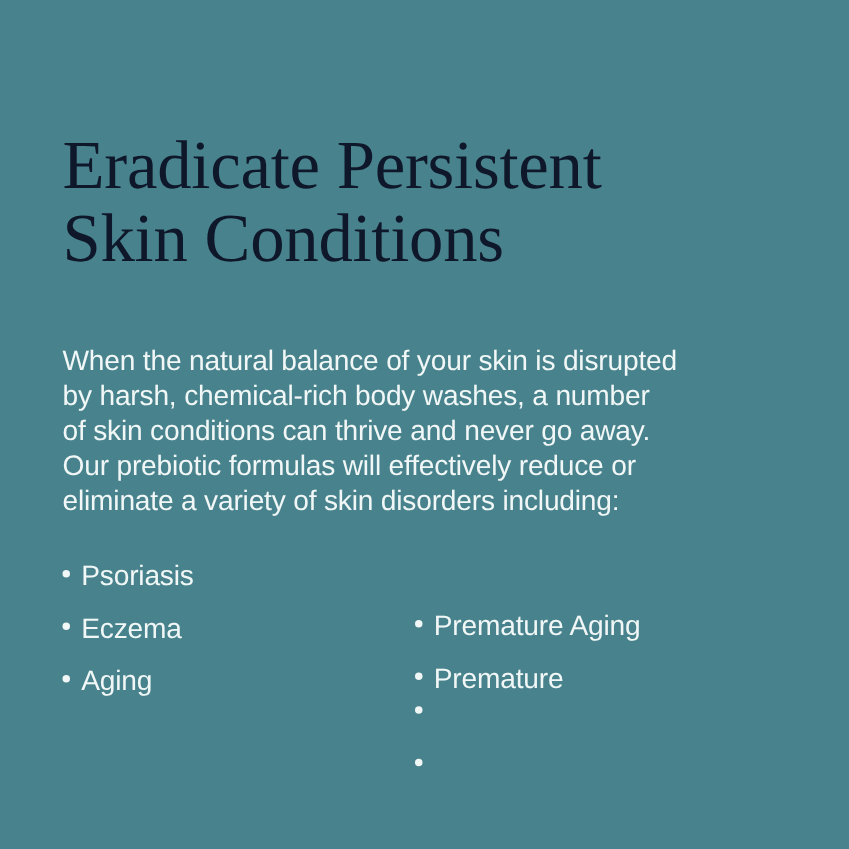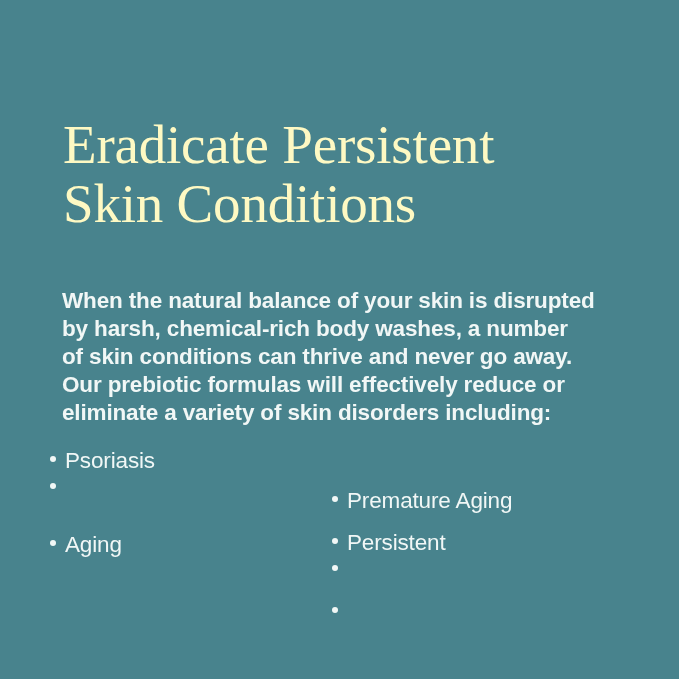"Eradicate Persistent" .headline { color: #fef9c3 -> #0f172a; margin: 13px -> 0 }
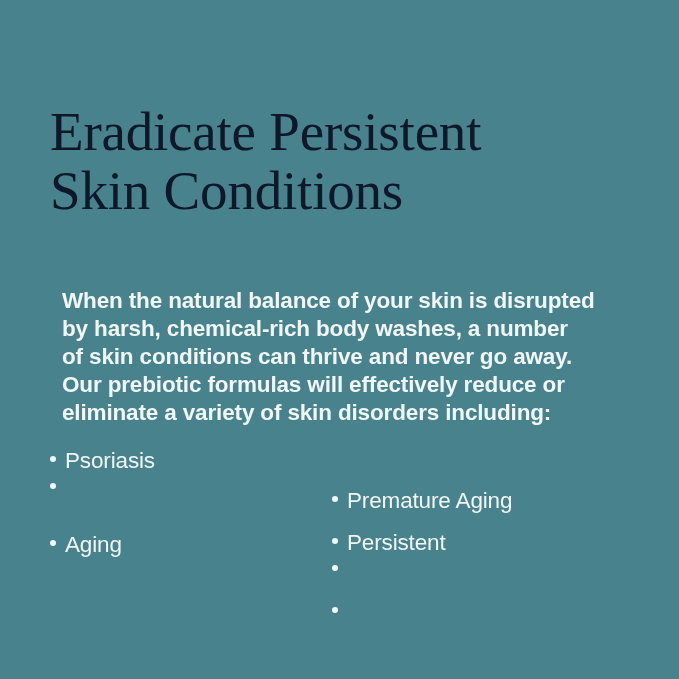"When the natural balance of" .body-copy { font-weight: 700 -> 400; margin: 12px -> 0 }
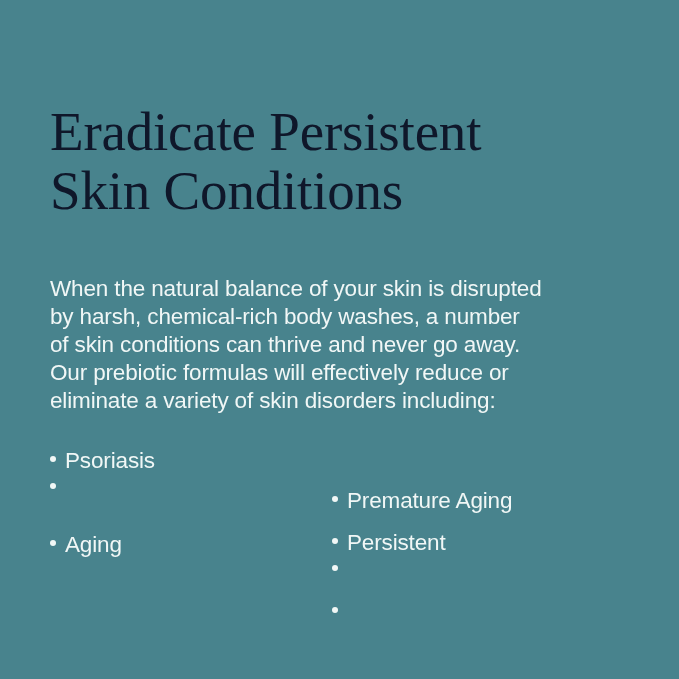"Eczema" span { html: none -> <span>Eczema</span> }
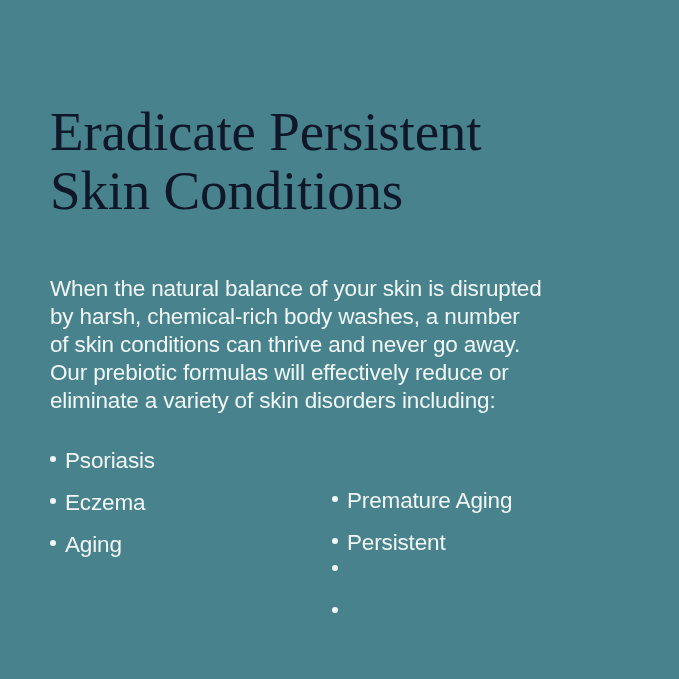"Persistent" span { text: Persistent -> Premature }
